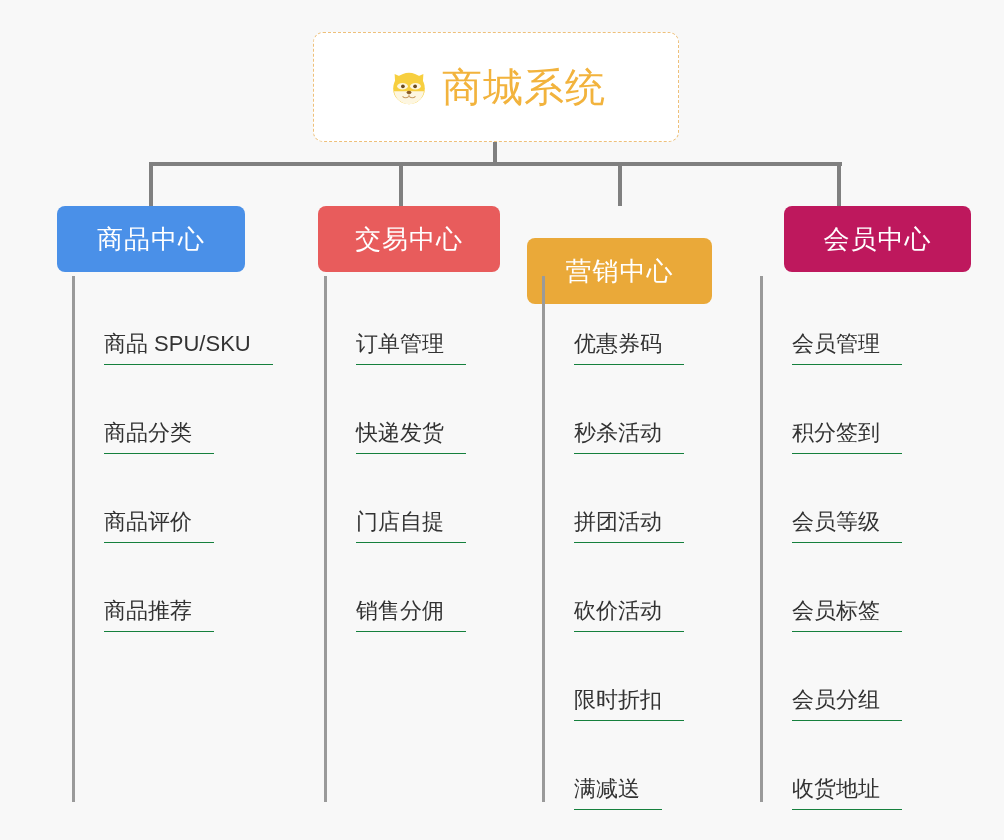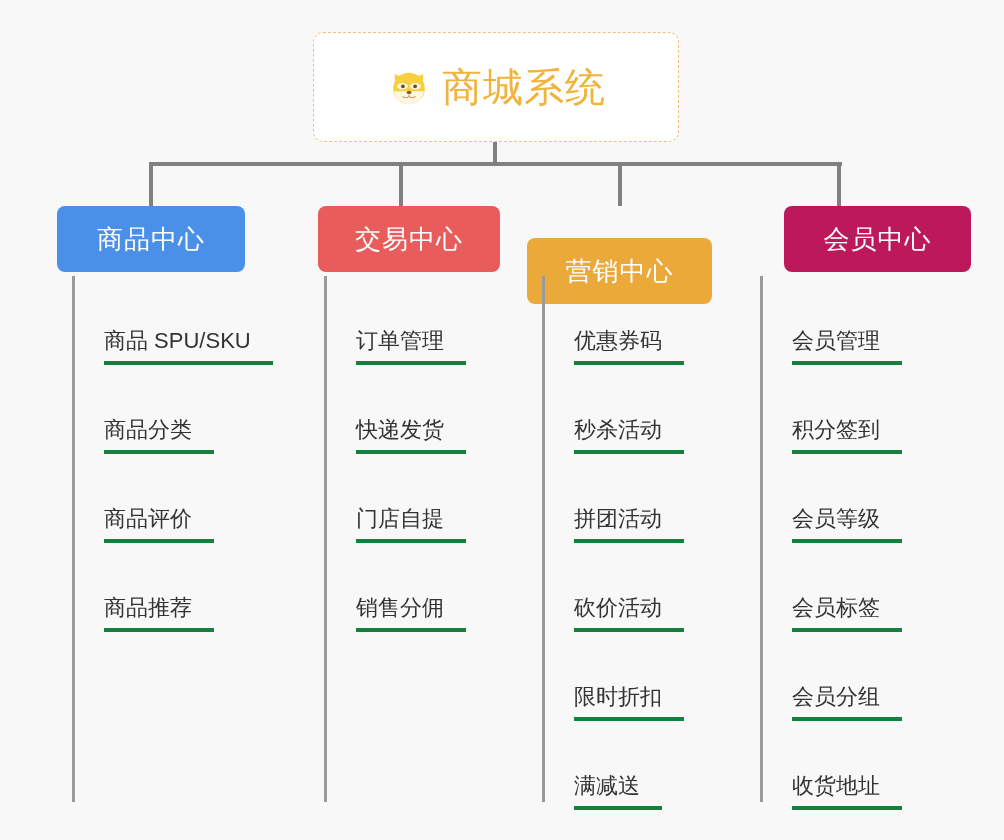"商品 SPU/SKU" .item-label { border-bottom: 4px solid #15803d -> 1px solid #15803d }
